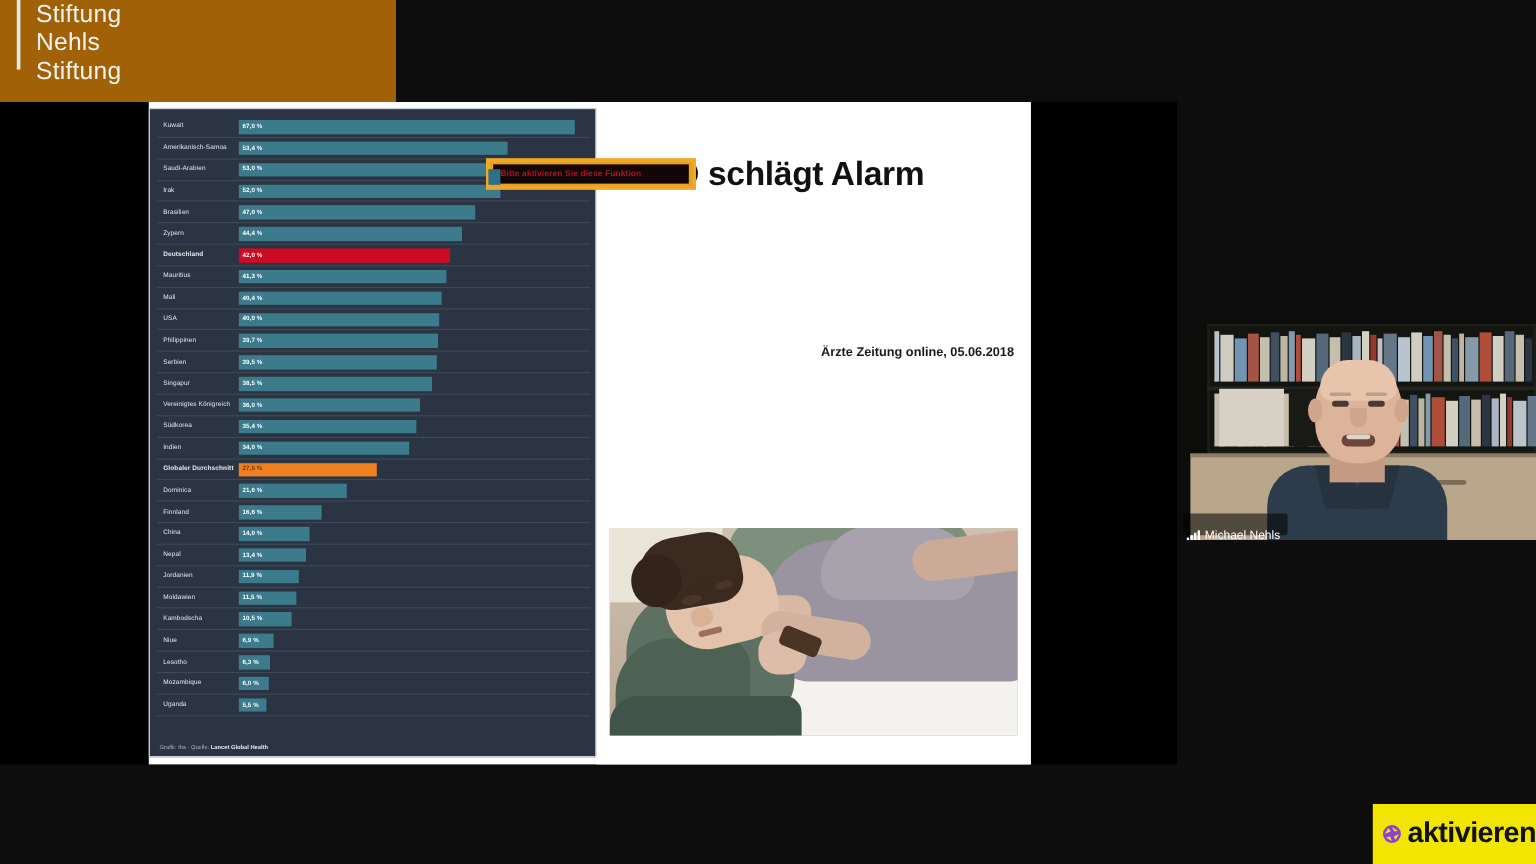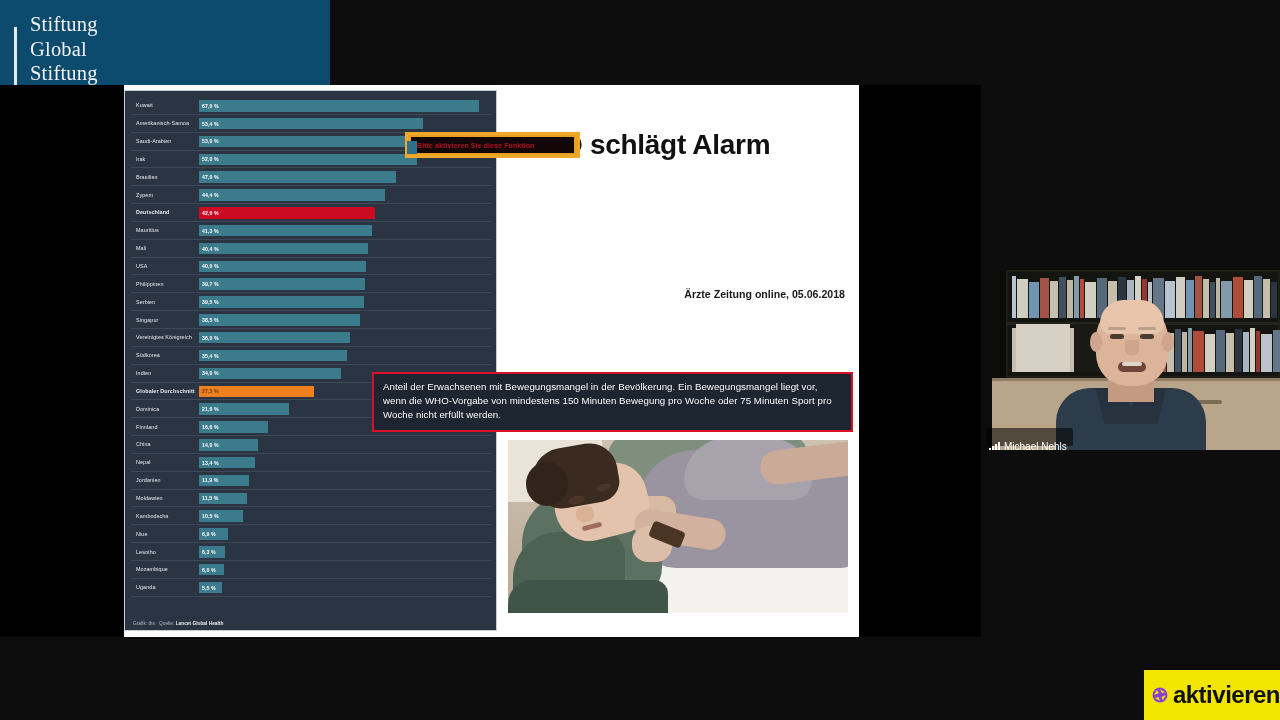"Stiftung" #brand-logo { align-items: flex-end -> flex-start; background: #0c4a6e -> #a16207; font-family: Liberation Serif, serif -> none }
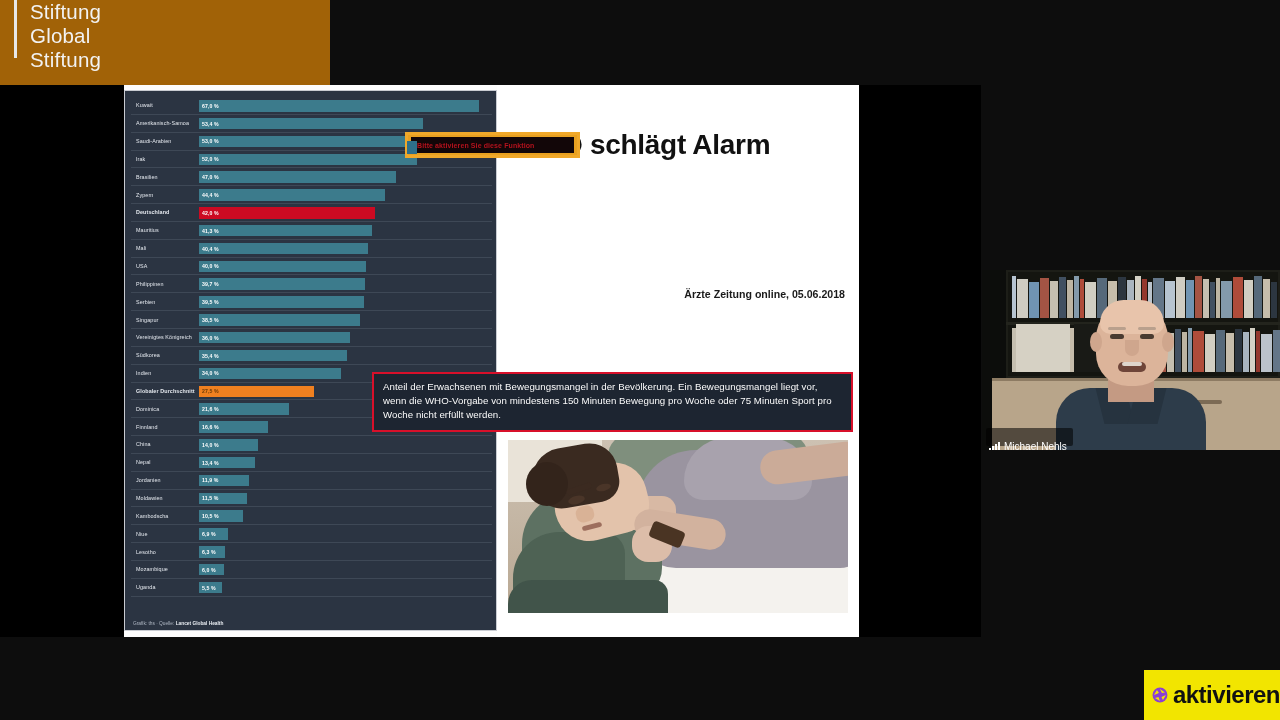"Global" div { text: Global -> Nehls }
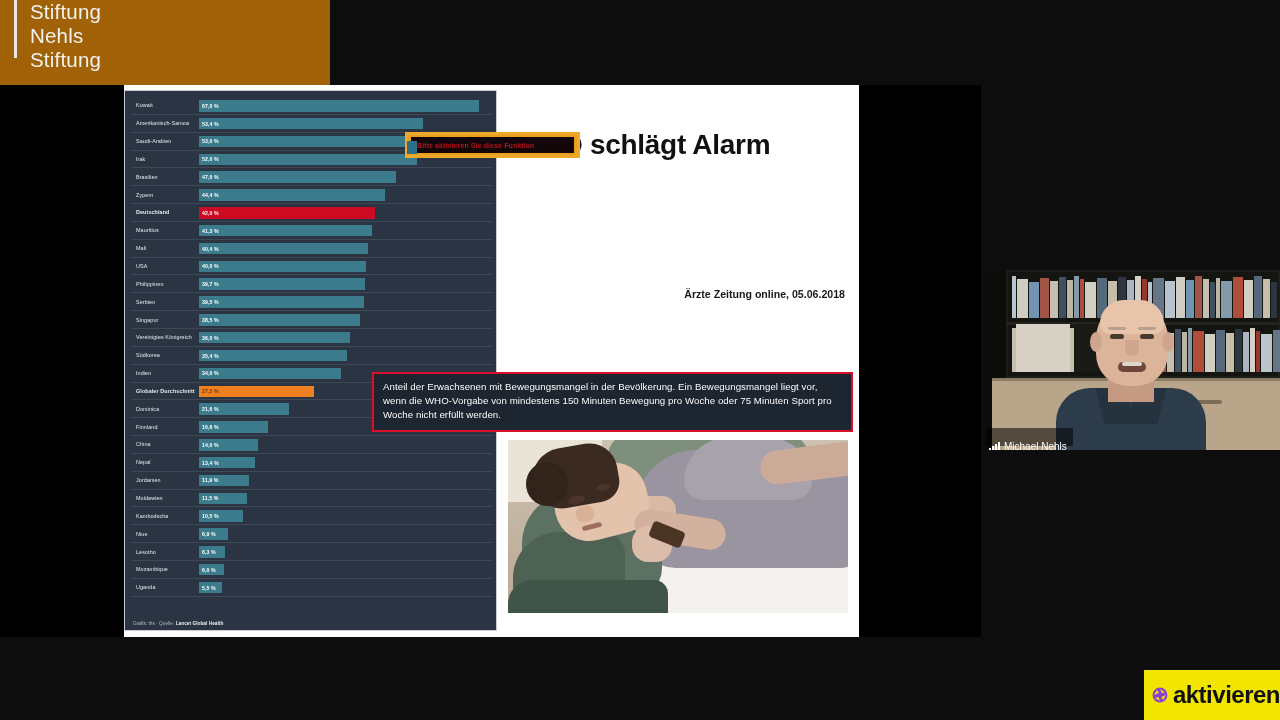"Anteil der Erwachsenen mit" div { html: <div> <p>Anteil der Erwachsenen mit Bewegungsmangel in der Bevölkerung. Ein Bewegungsmangel liegt vor, wenn die WHO-Vorgabe von mindestens 150 Minuten Bewegung pro Woche oder 75 Minuten Sport pro Woche nicht erfüllt werden.</p> </div> -> none }
